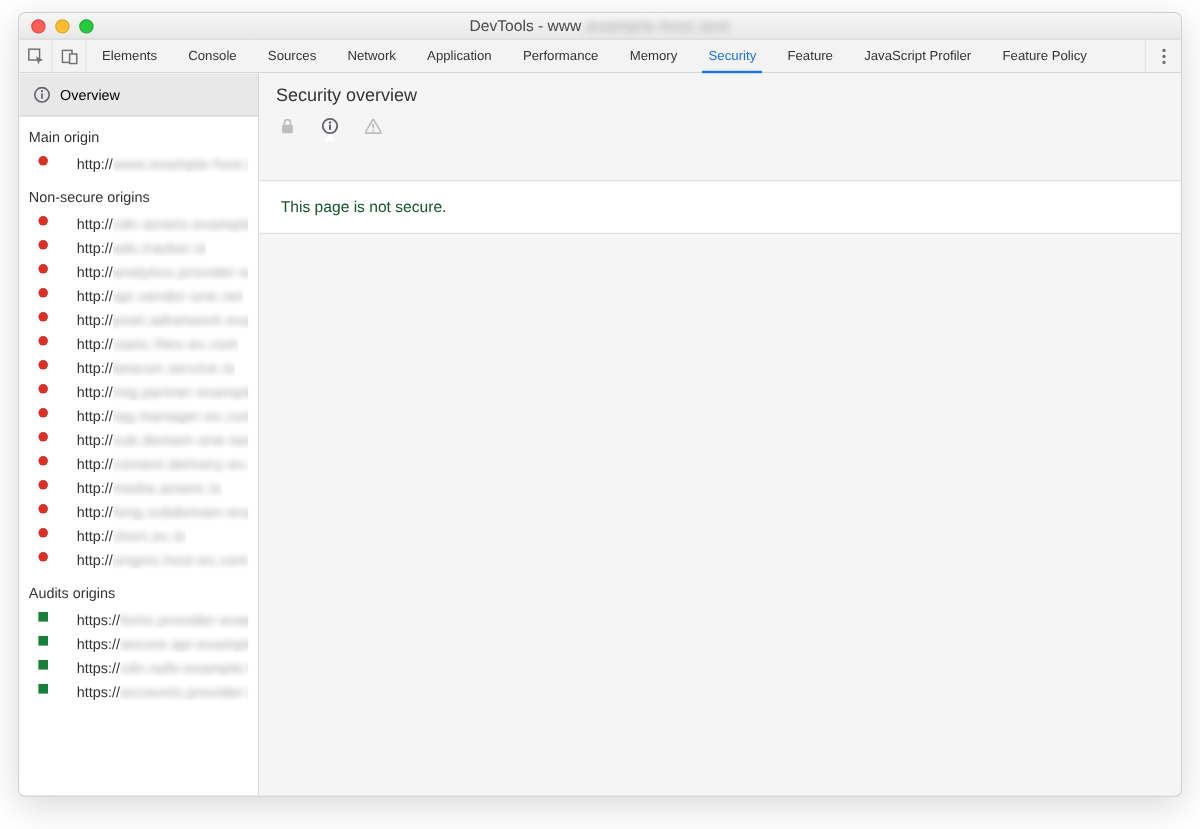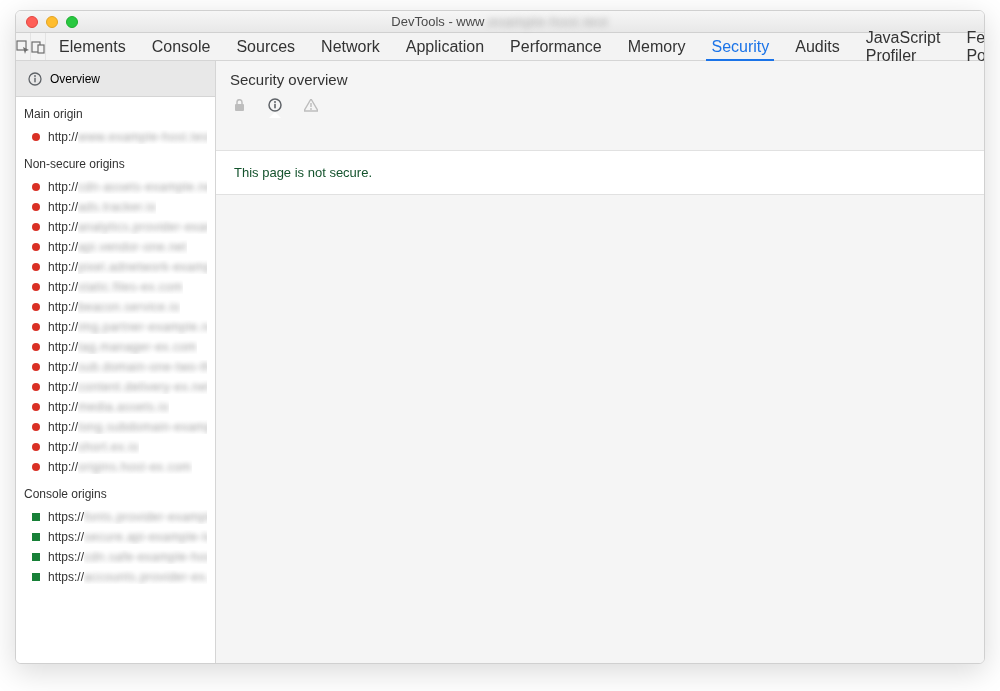"Elements" .tabbar { font-size: 16px -> 11px }
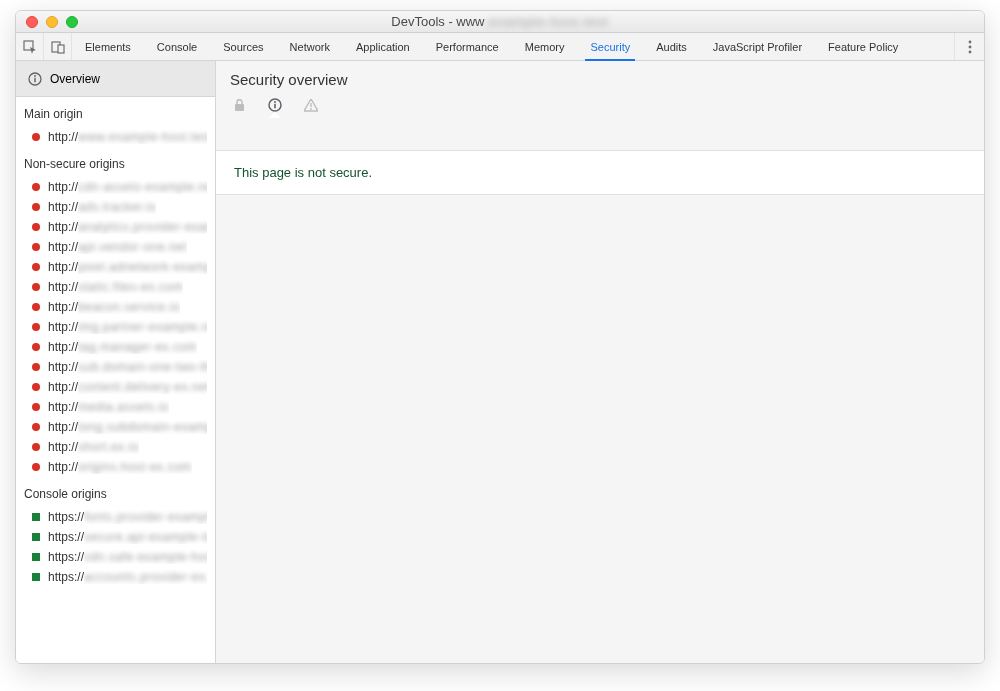"Audits" div.tab { text: Audits -> Feature }
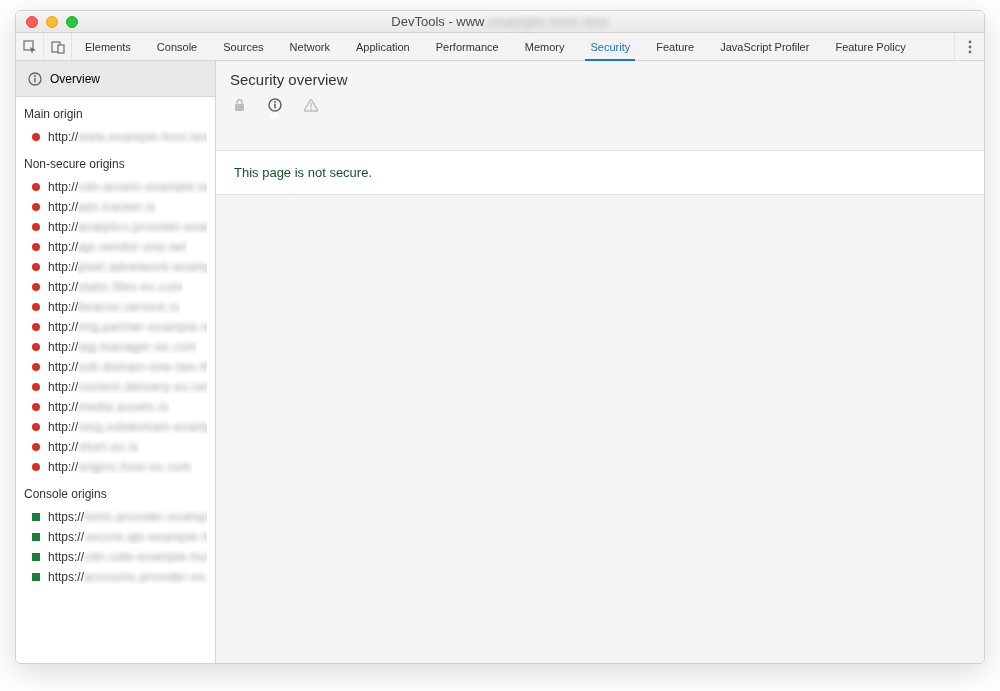"http://" .origin-item { align-items: center -> flex-start; gap: 8px -> 24px }
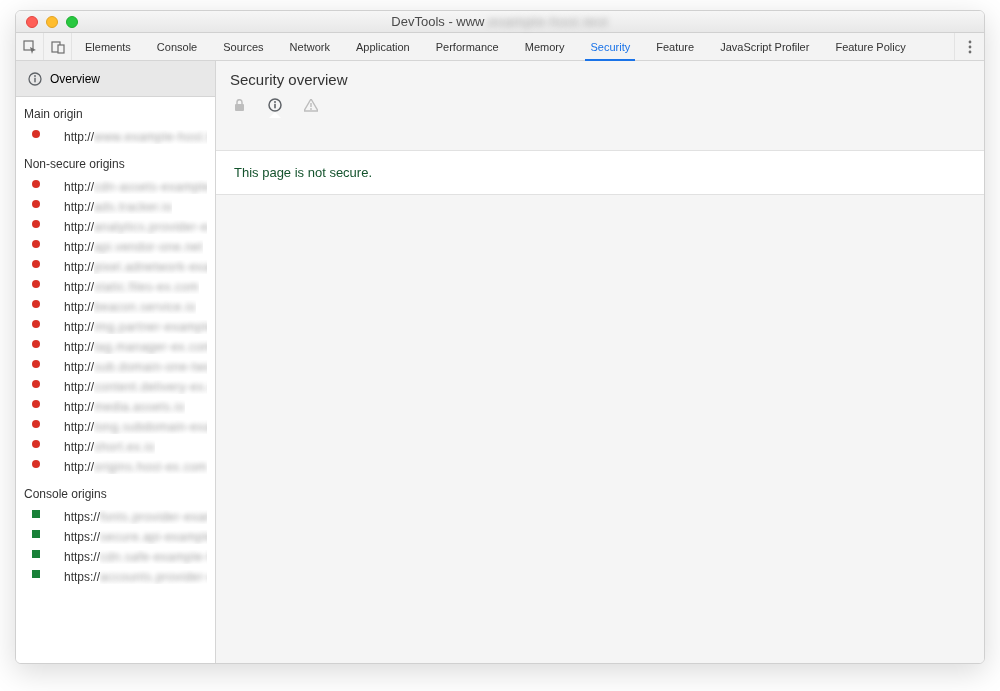"Console origins" div.section-header { text: Console -> Audits }
